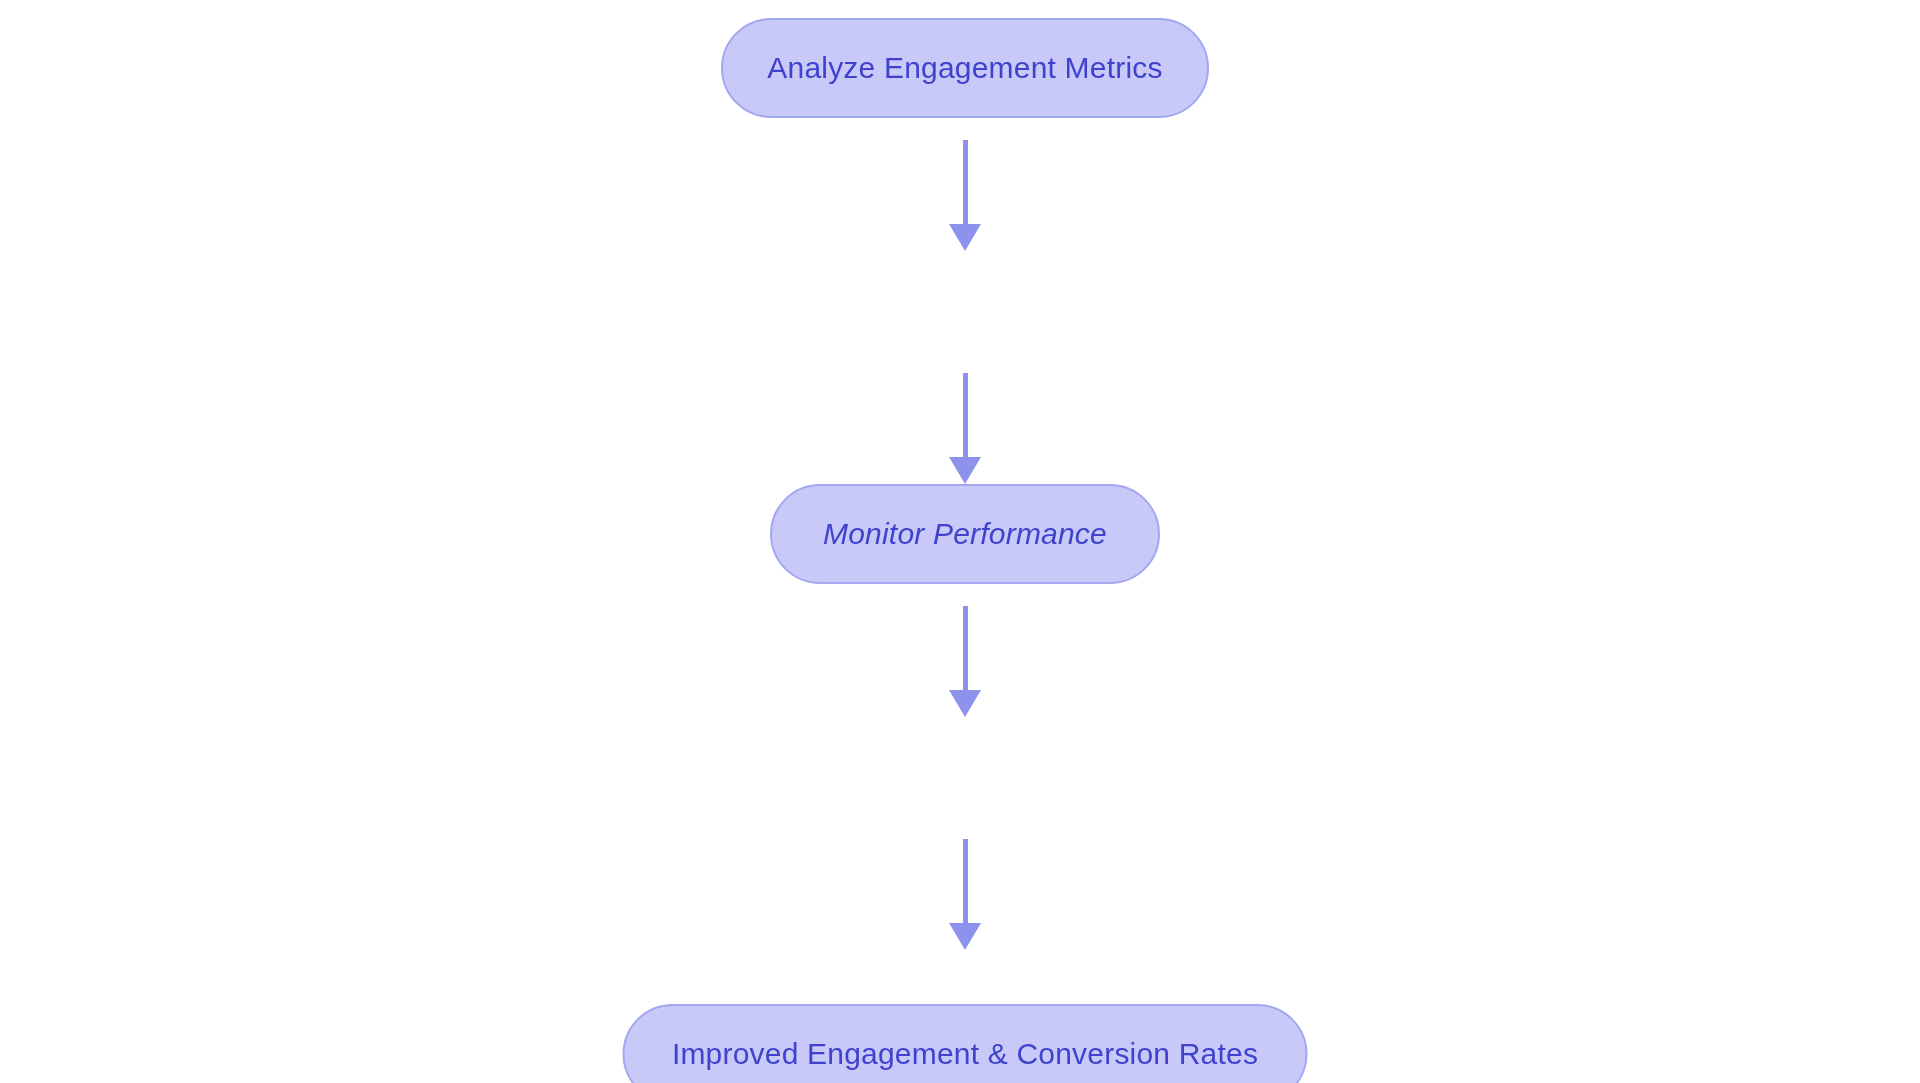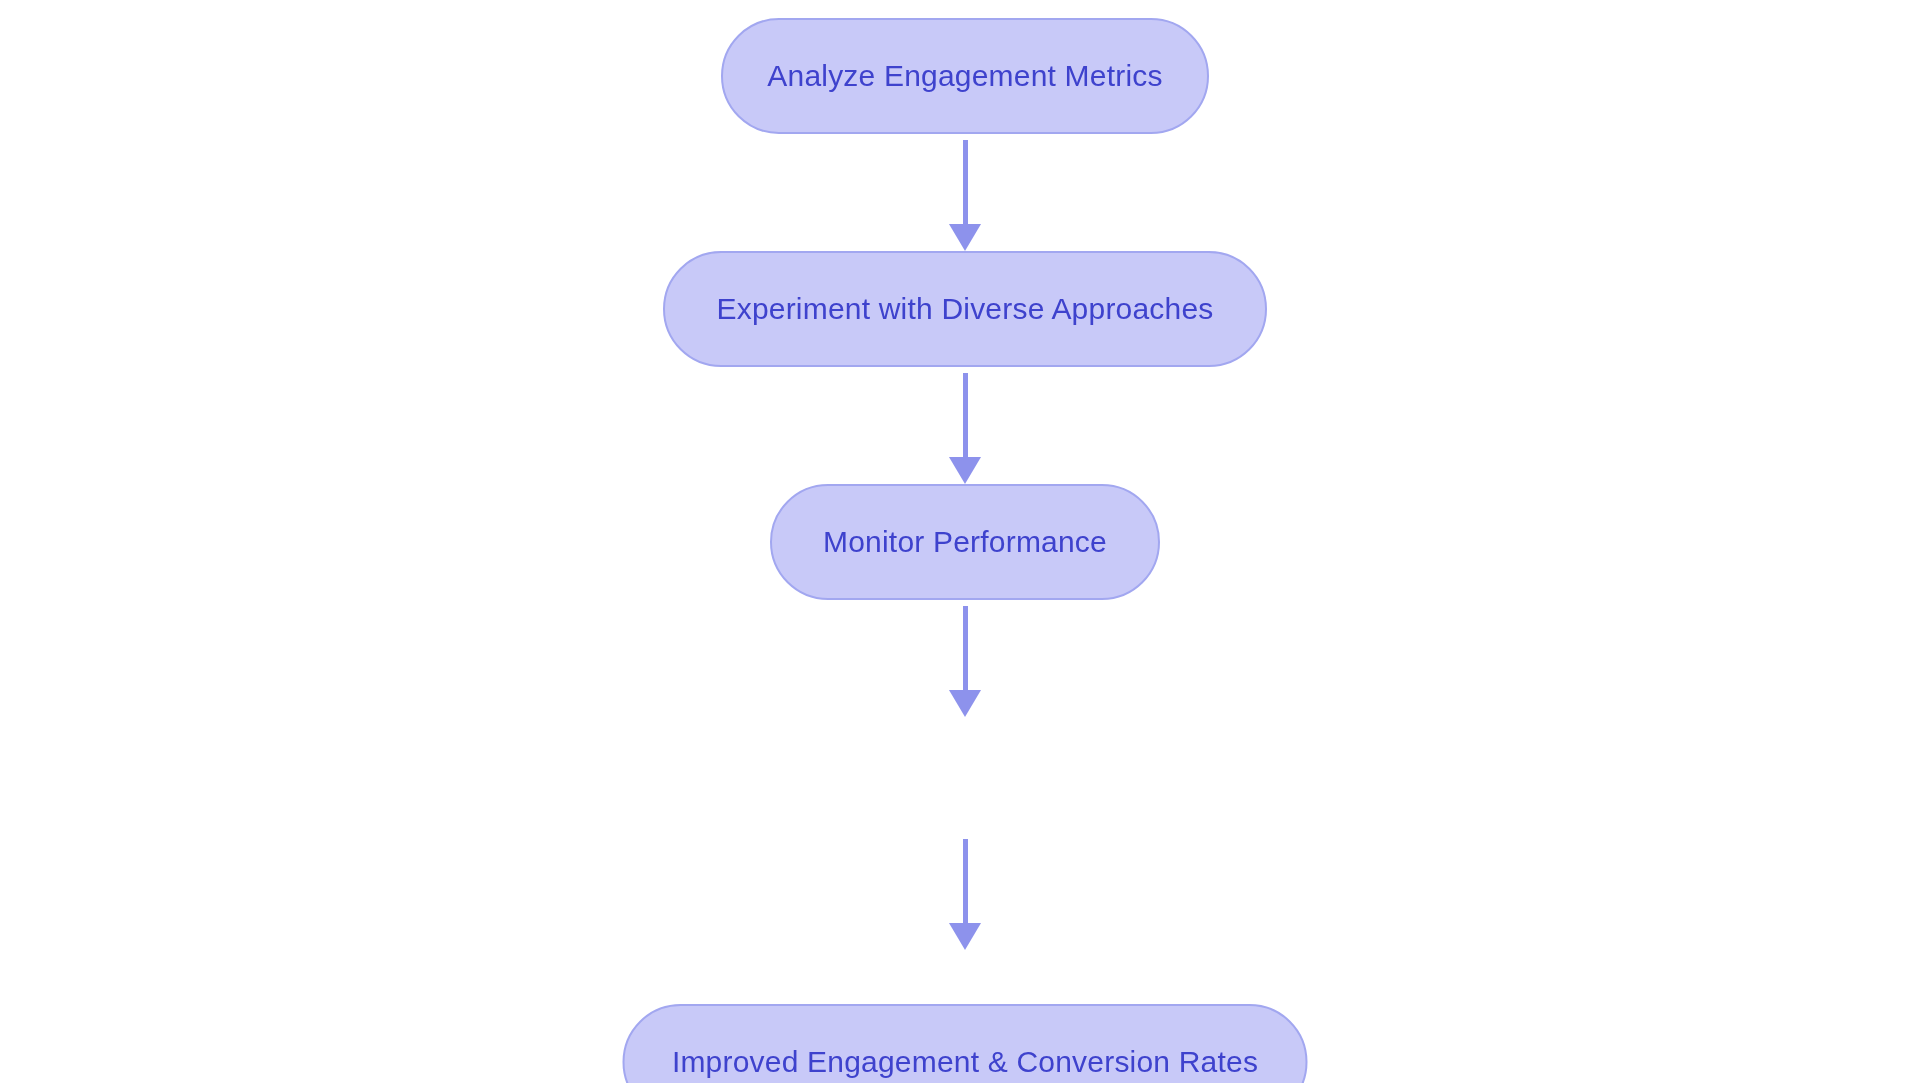"Analyze Engagement Metrics" .node { height: 116px -> 100px }
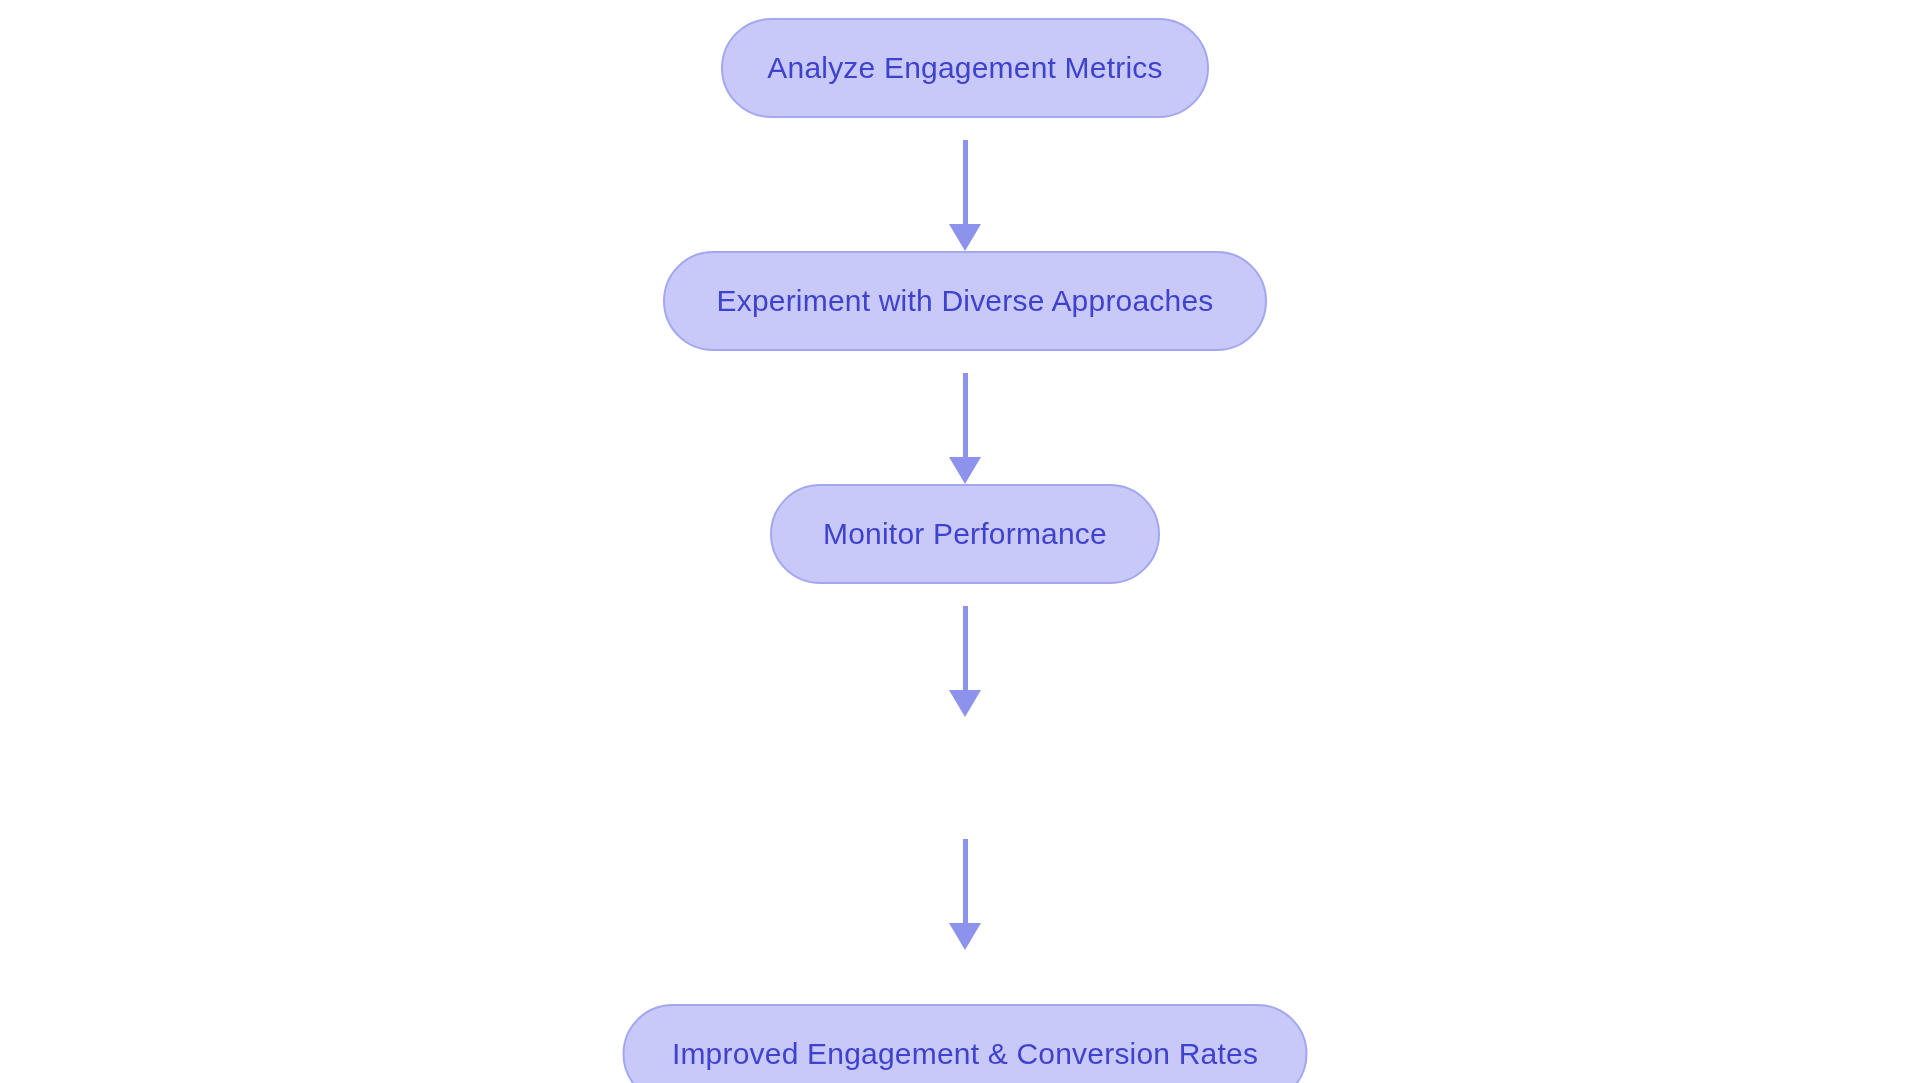"Experiment with Diverse Approaches" div.node { html: <div> <span>Experiment with Diverse Approaches</span> </div> -> none }
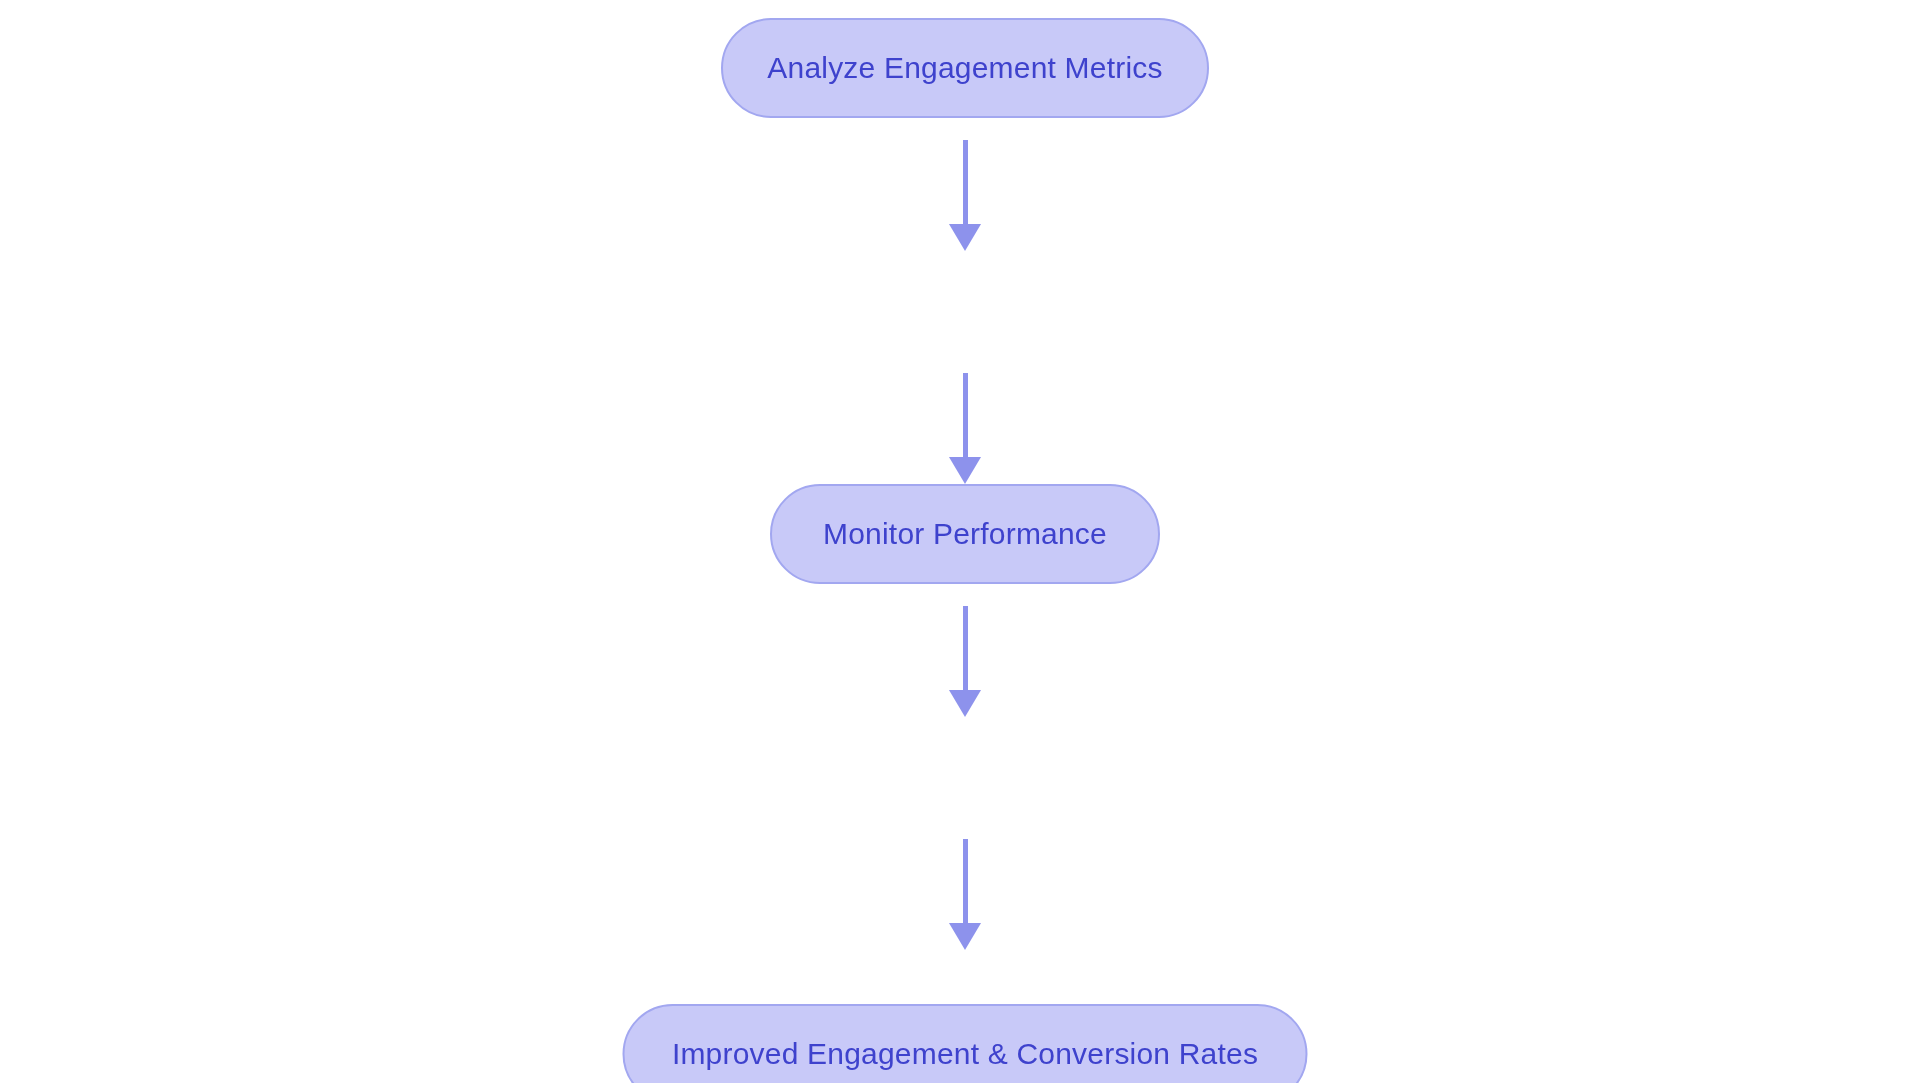"Monitor Performance" #node-2 { font-style: none -> italic }
